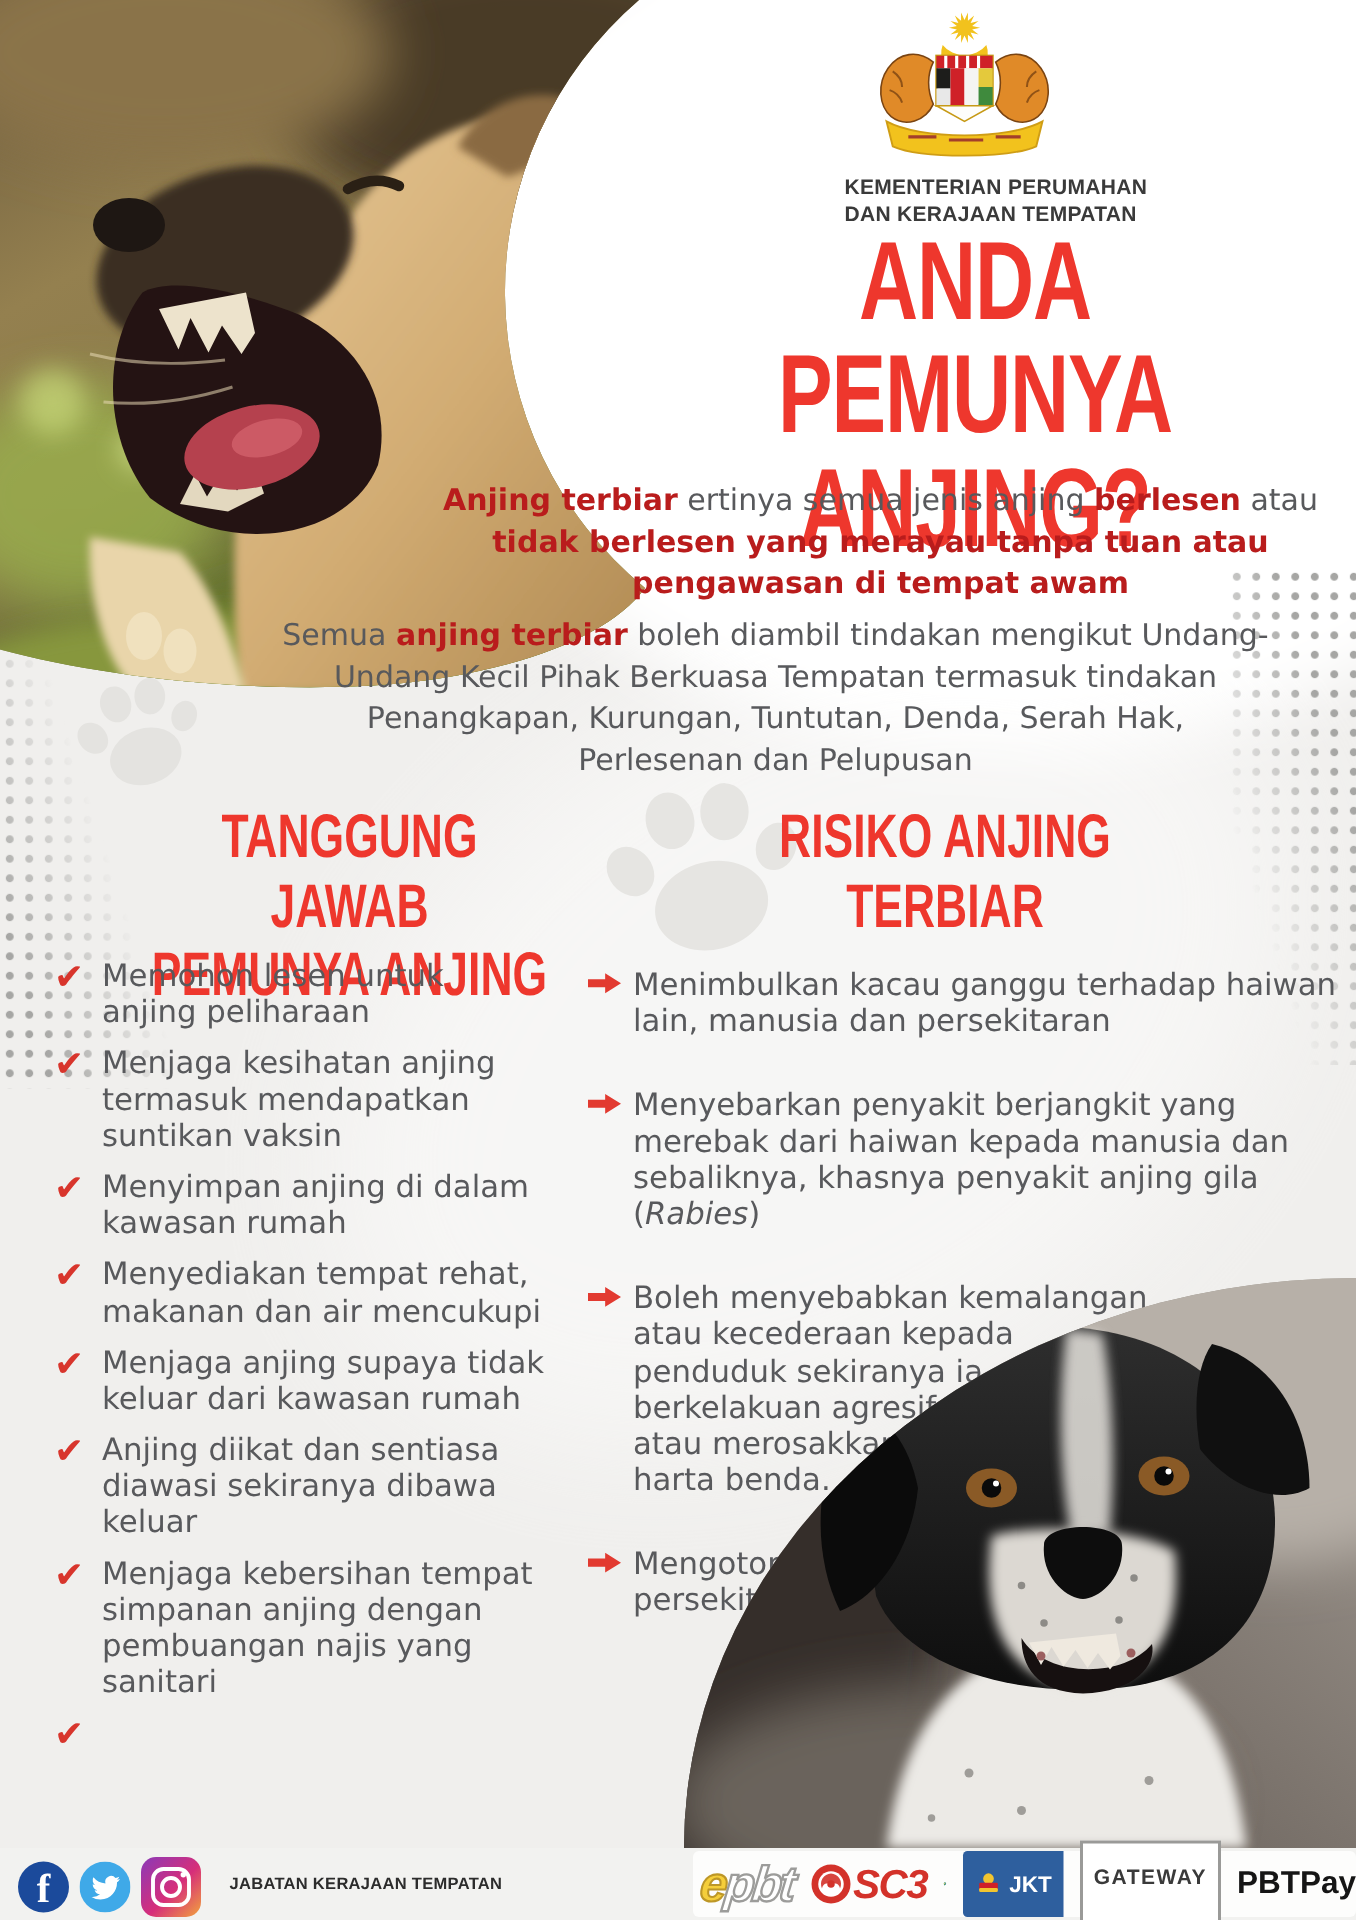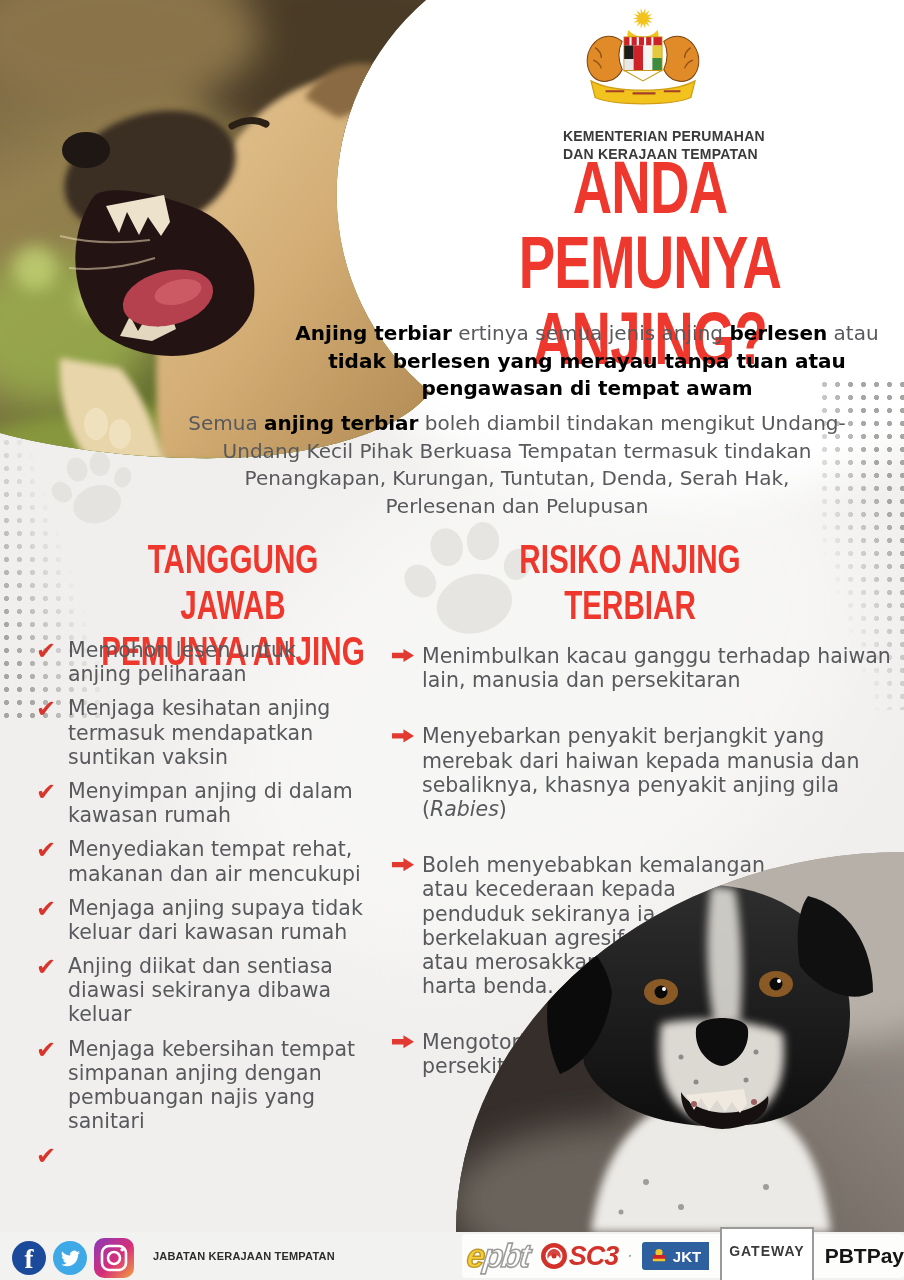"KEMENTERIAN PERUMAHAN" .ministry { top: 128px -> 116px }
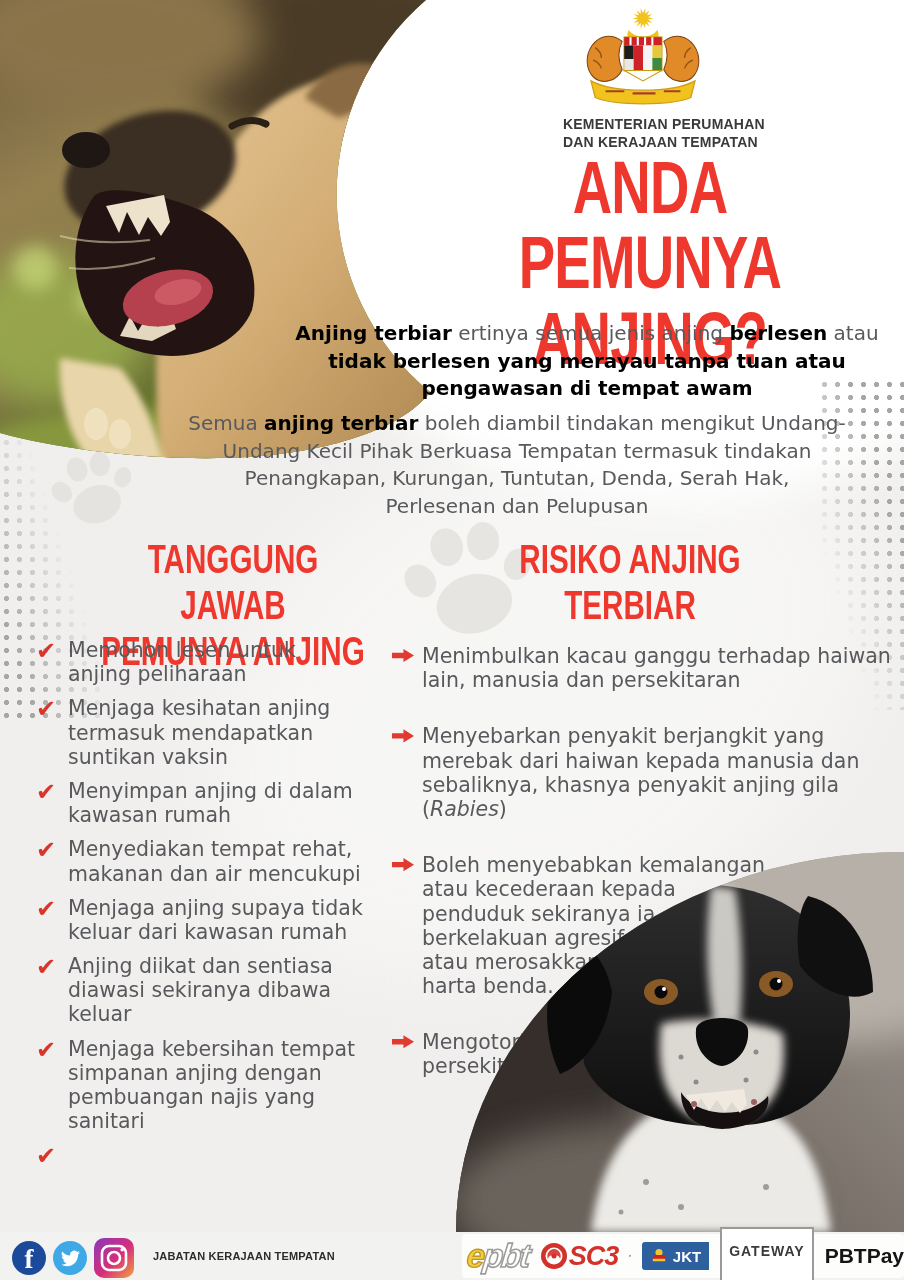"Anjing terbiar" .para b { color: #000000 -> #b91c1c }
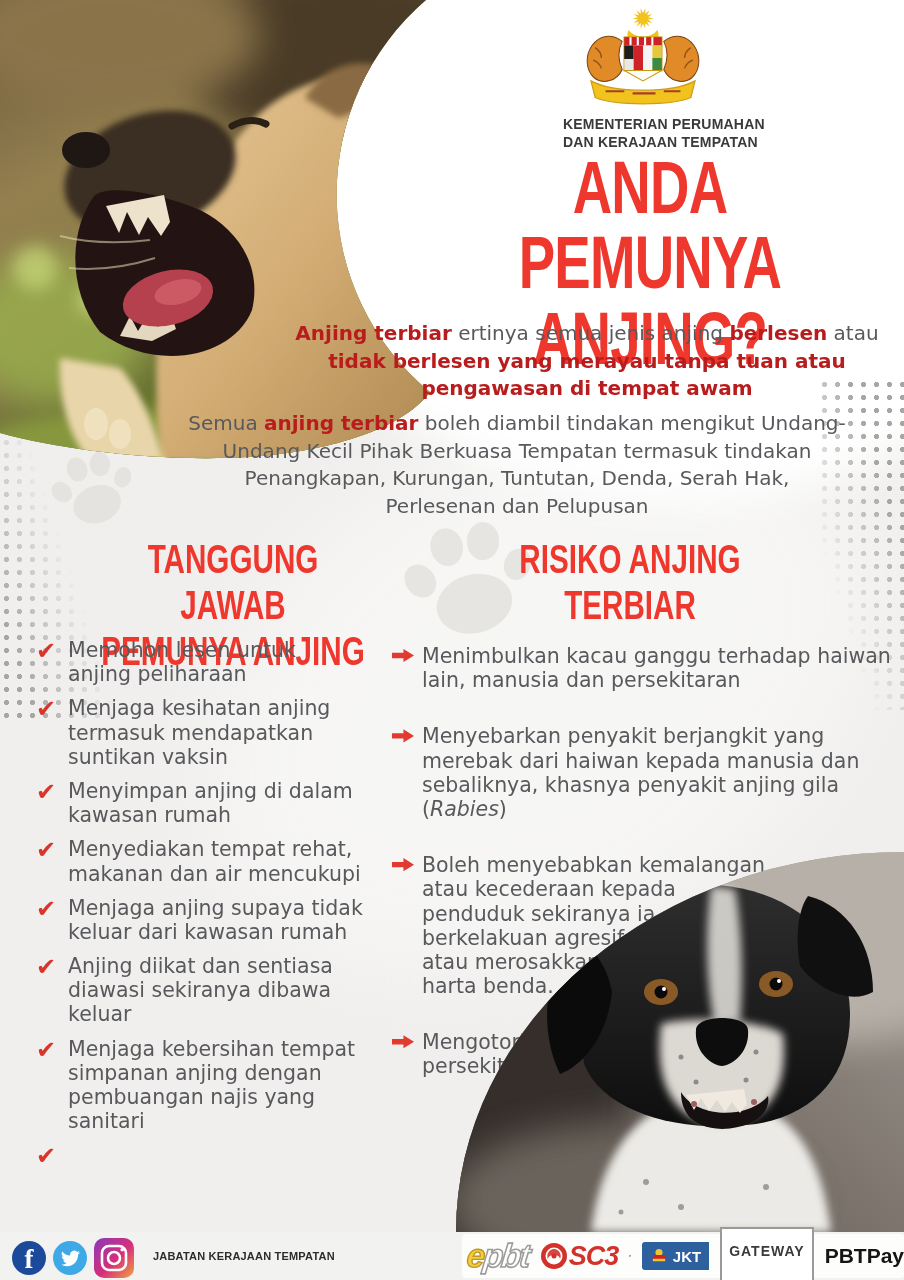"JKT" .jkt { height: 28px -> 44px }
